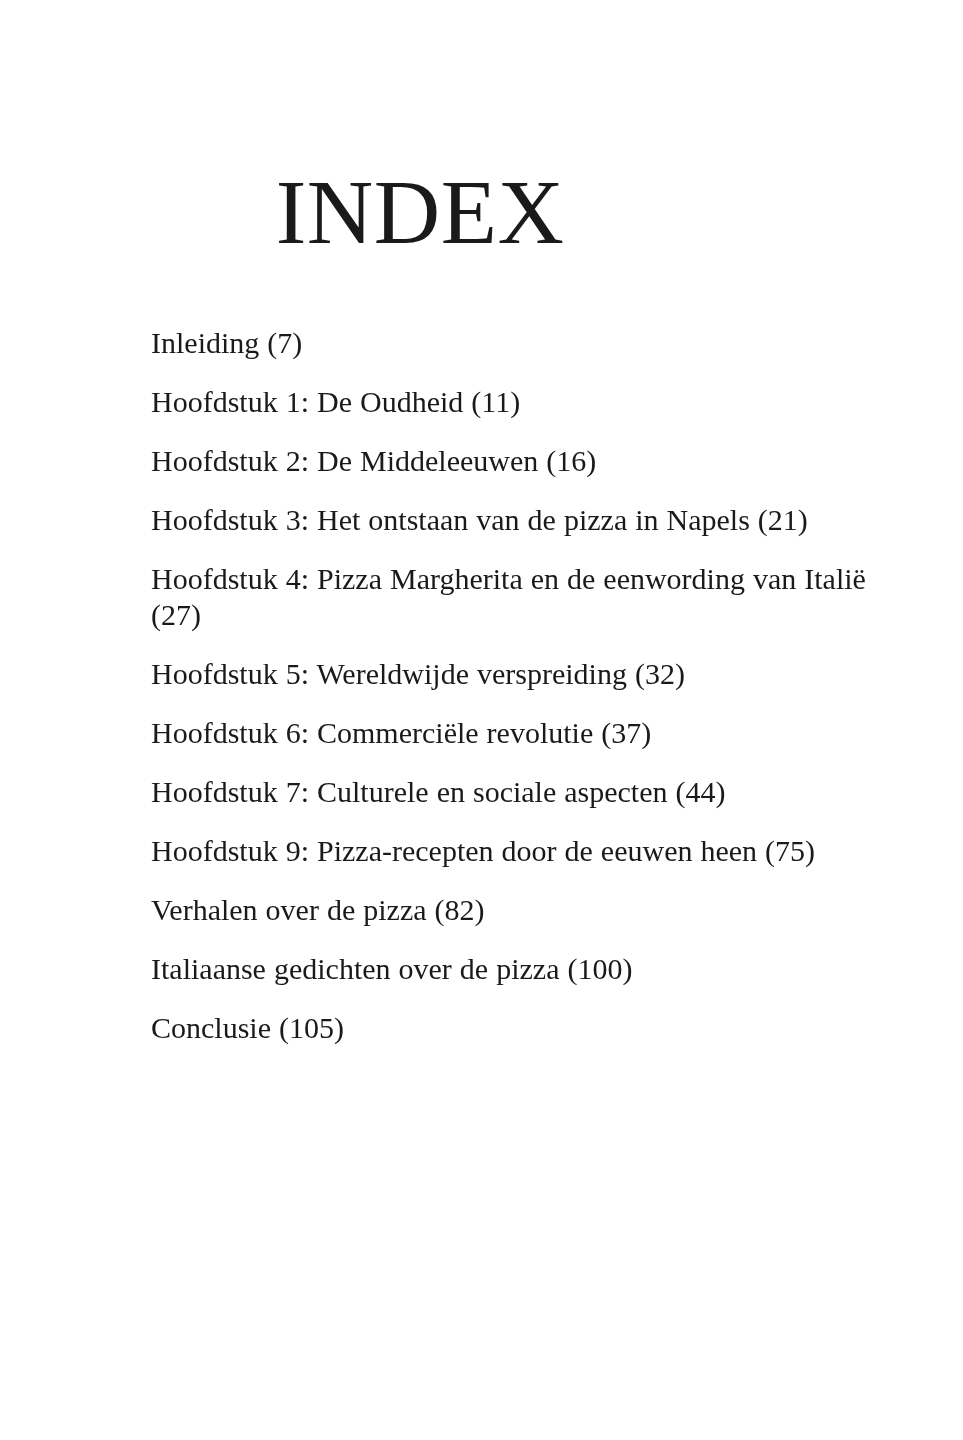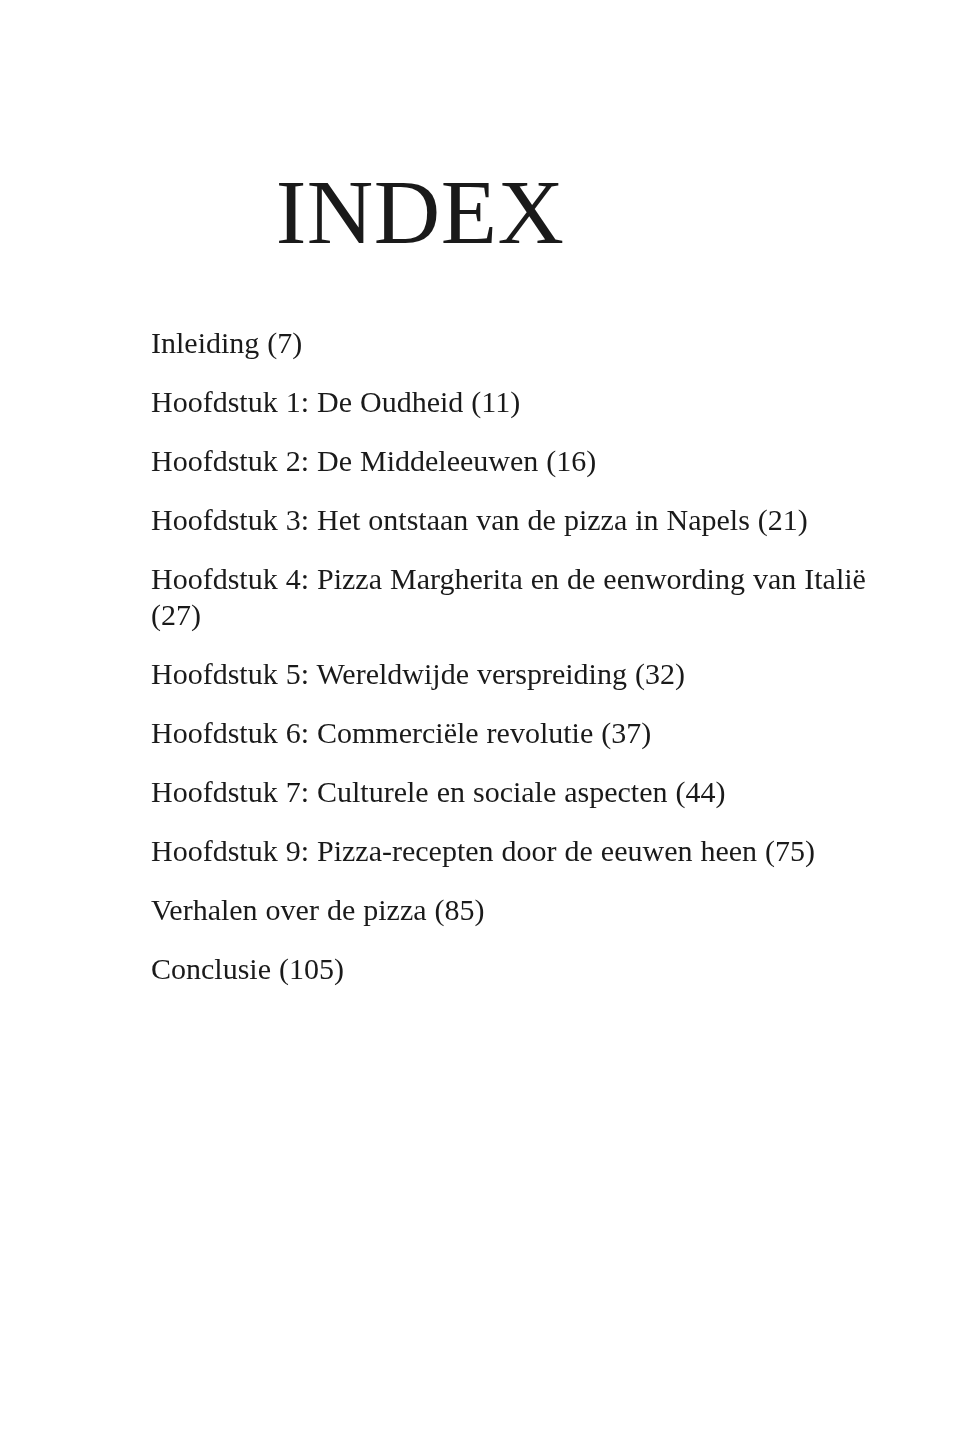"Verhalen over de pizza (85)" li.index-entry { text: 85 -> 82 }
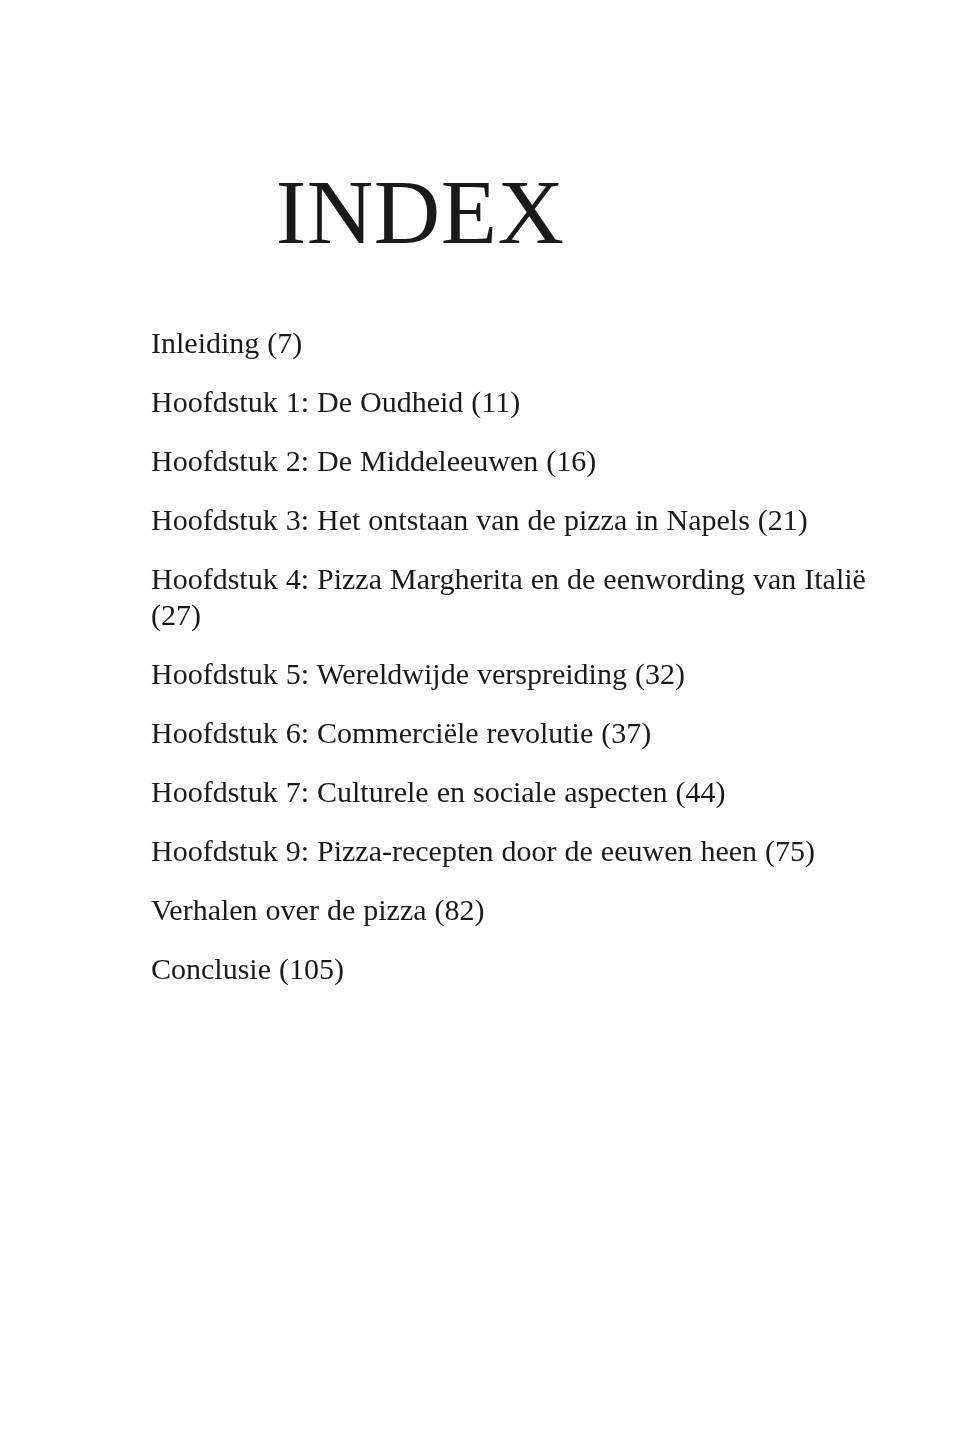"Italiaanse gedichten over de pizza" li.index-entry { html: none -> <li>Italiaanse gedichten over de pizza (100)</li> }
